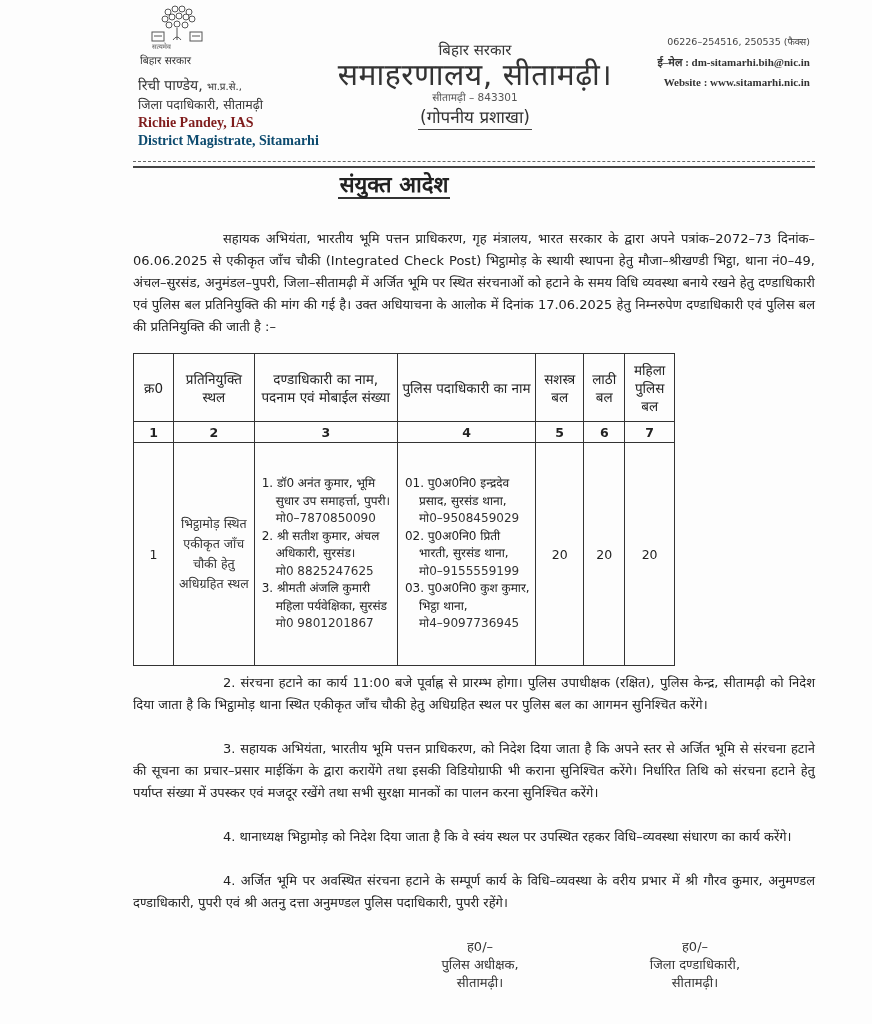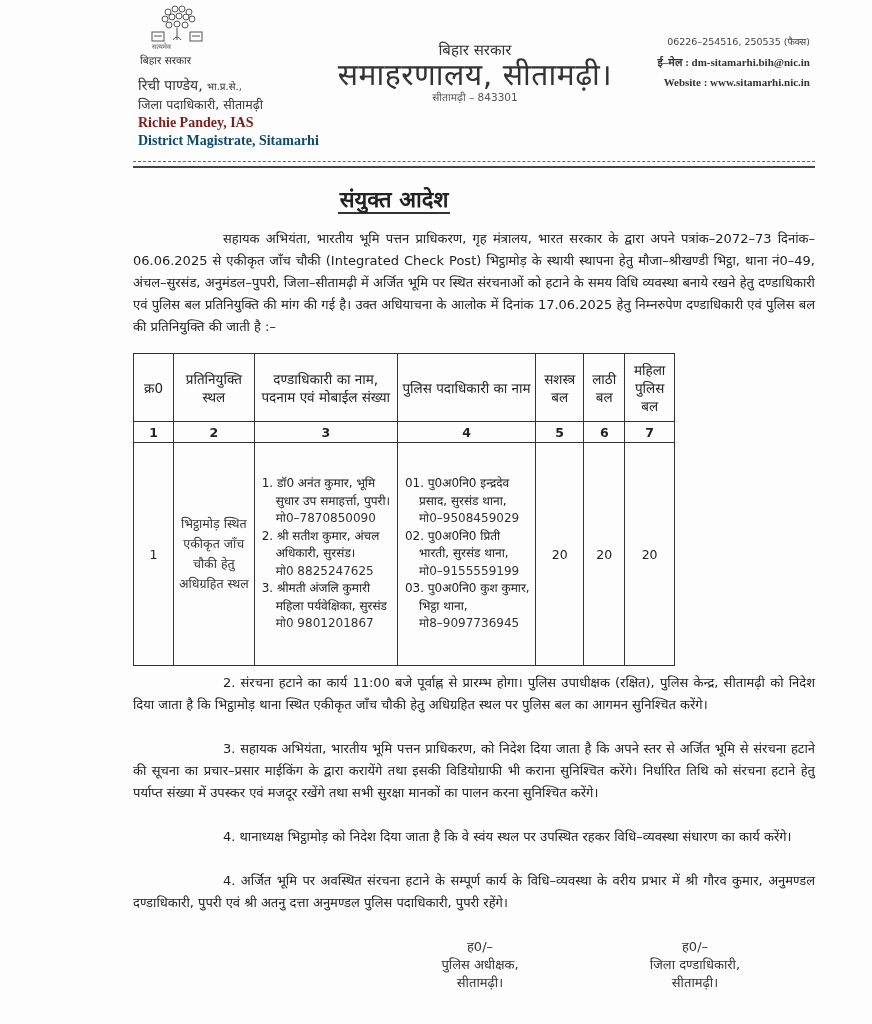"(गोपनीय प्रशाखा)" div { html: none -> <div><span>(गोपनीय प्रशाखा)</span></div> }
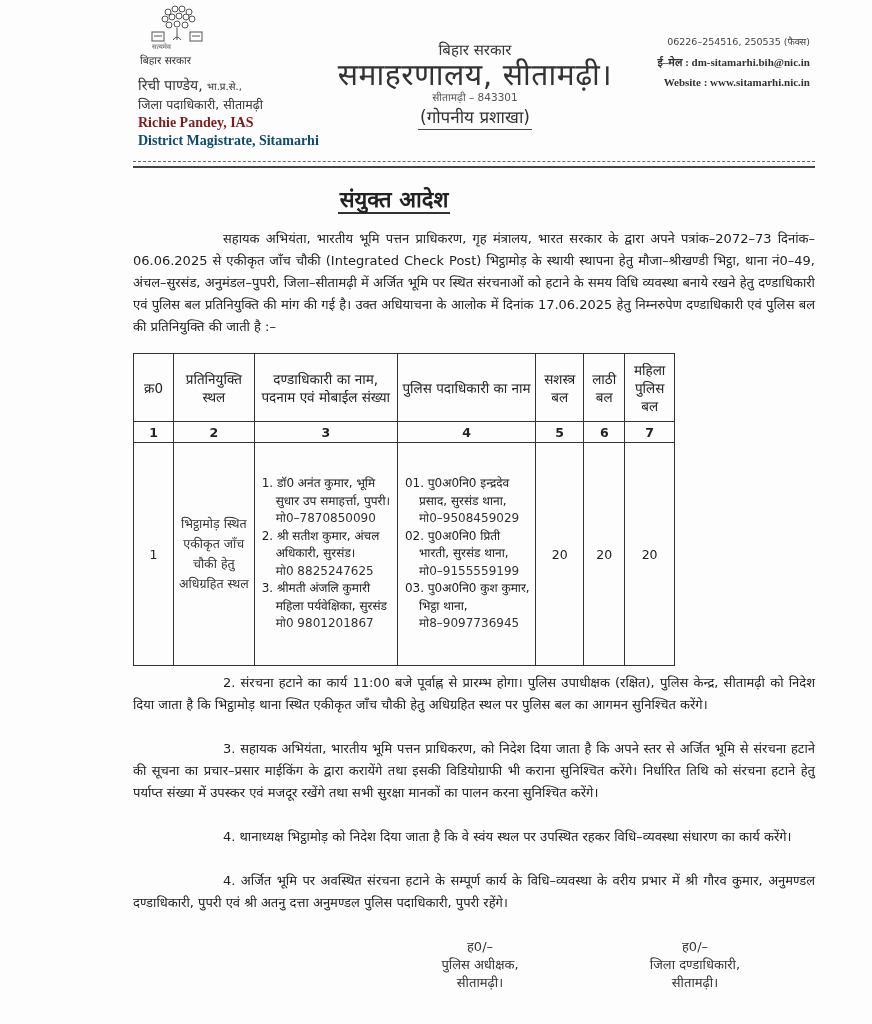"संयुक्त आदेश" .doc-title { top: 183px -> 168px }
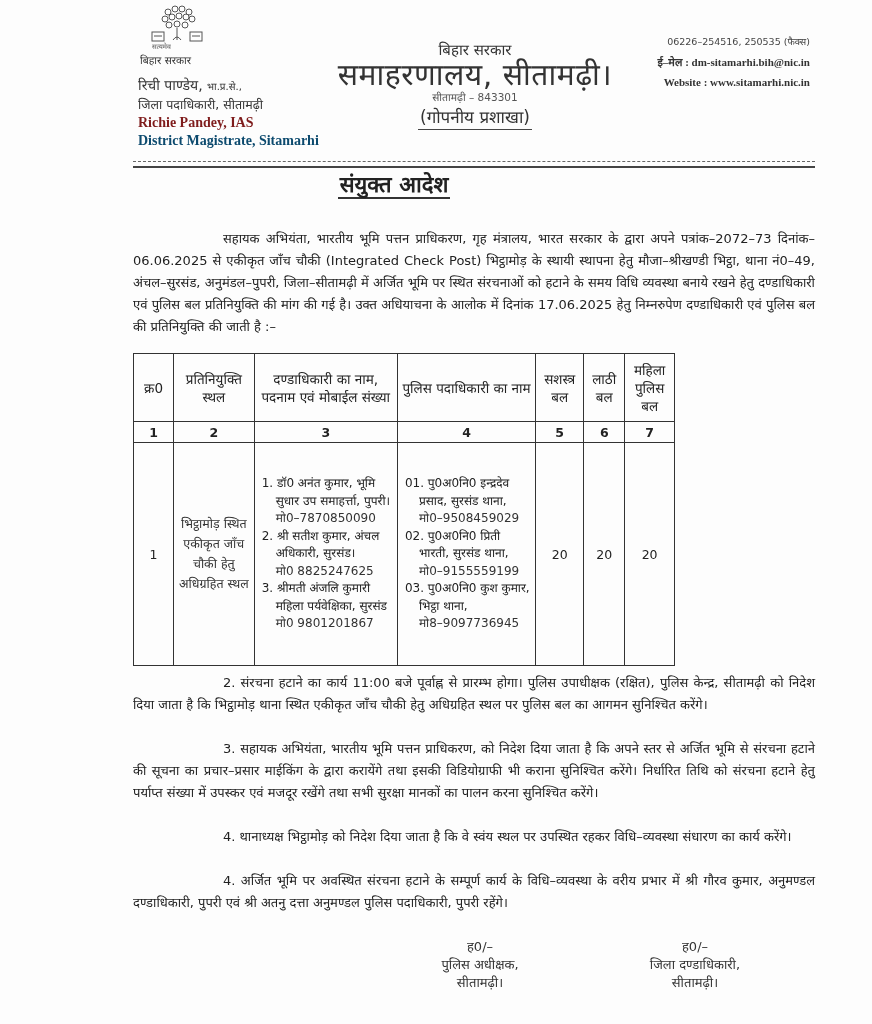"मो8–9097736945" span.mob { text: मो8 -> मो4 }
